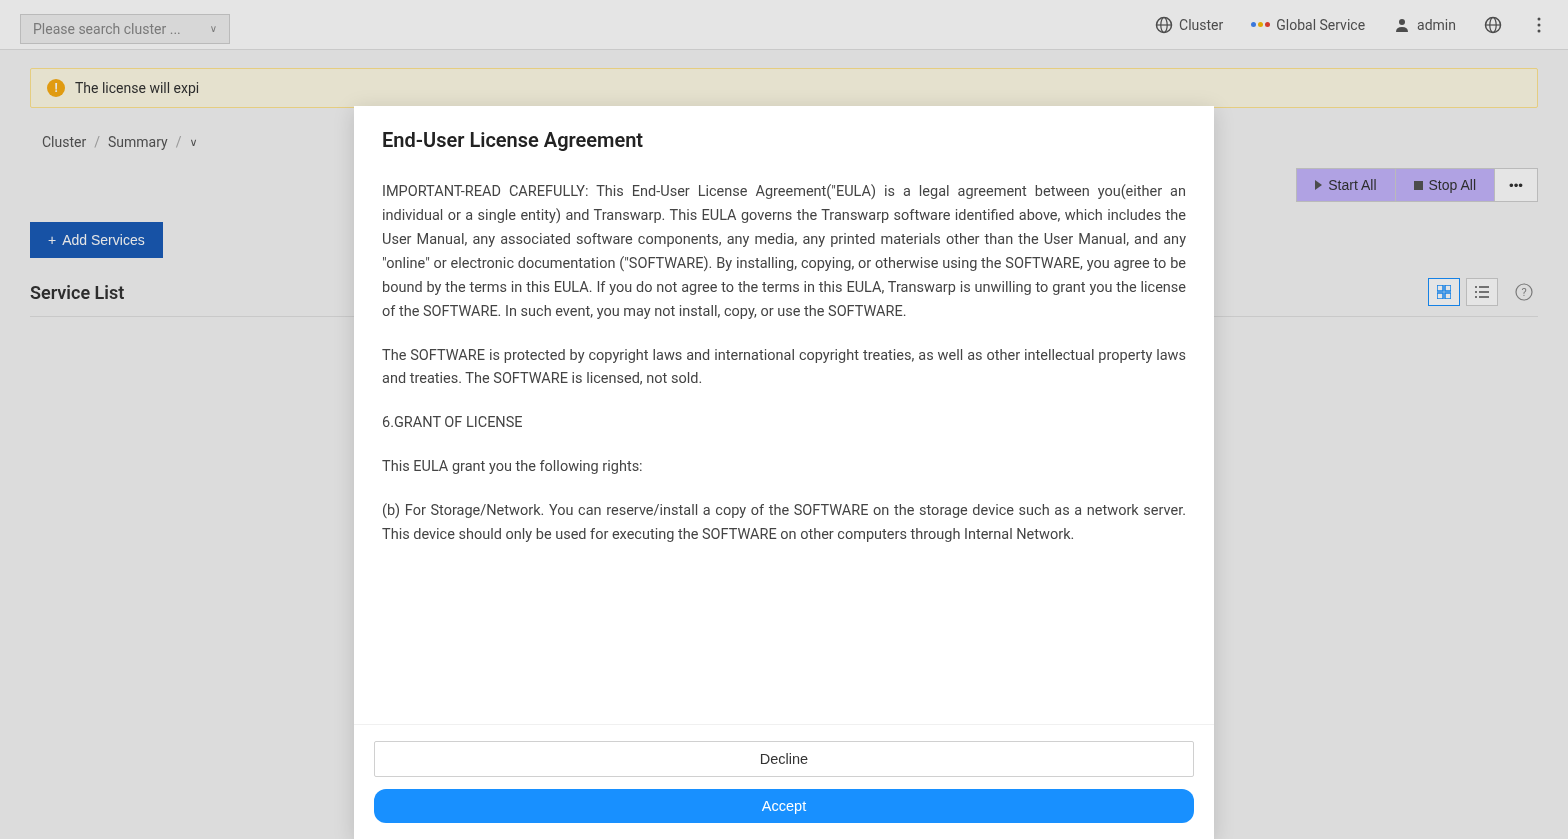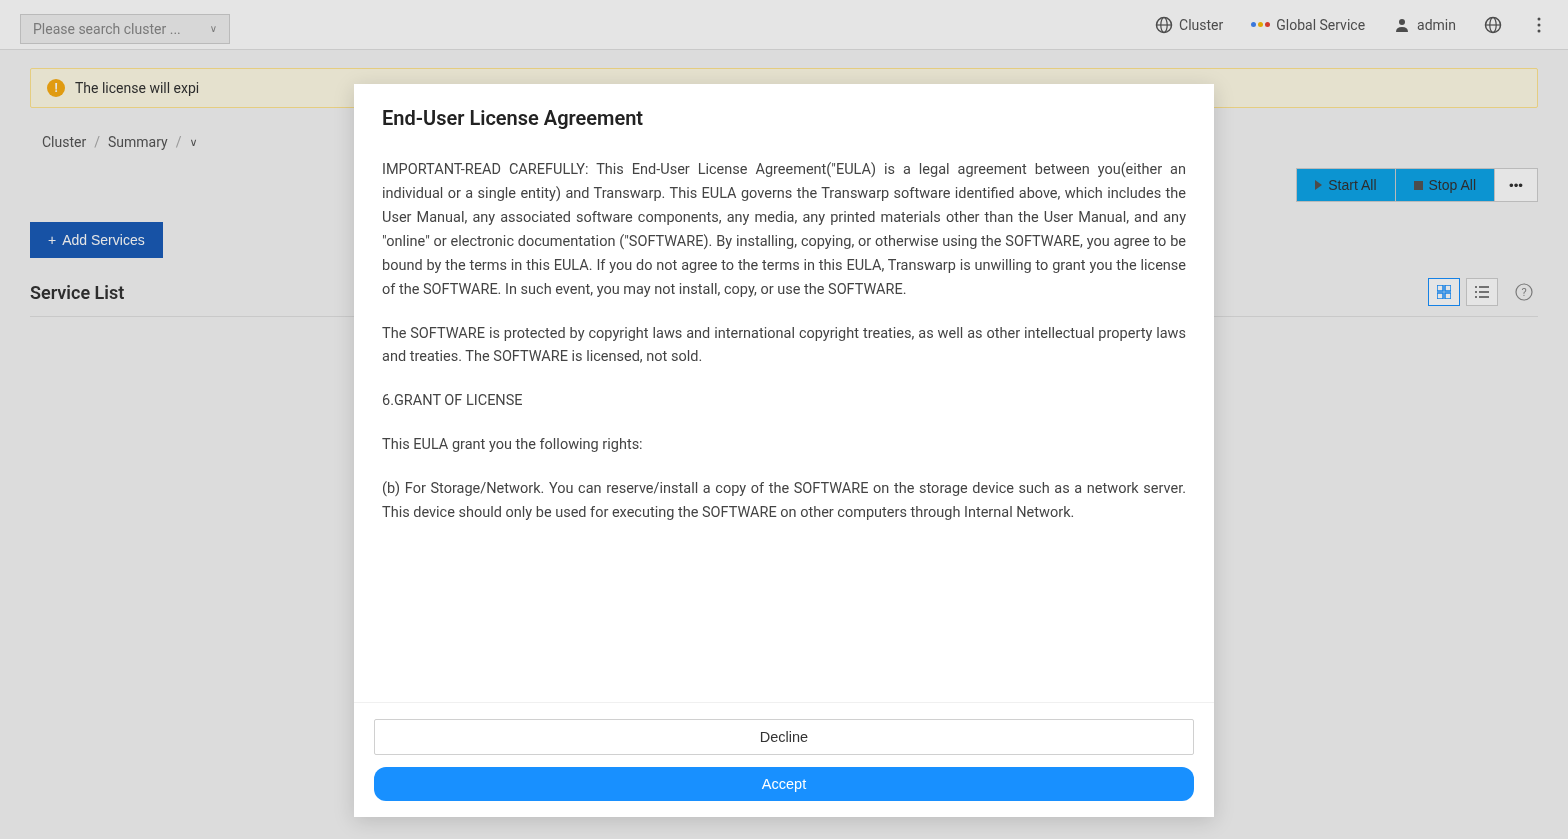"End-User License Agreement" .modal-overlay { align-items: center -> flex-end }
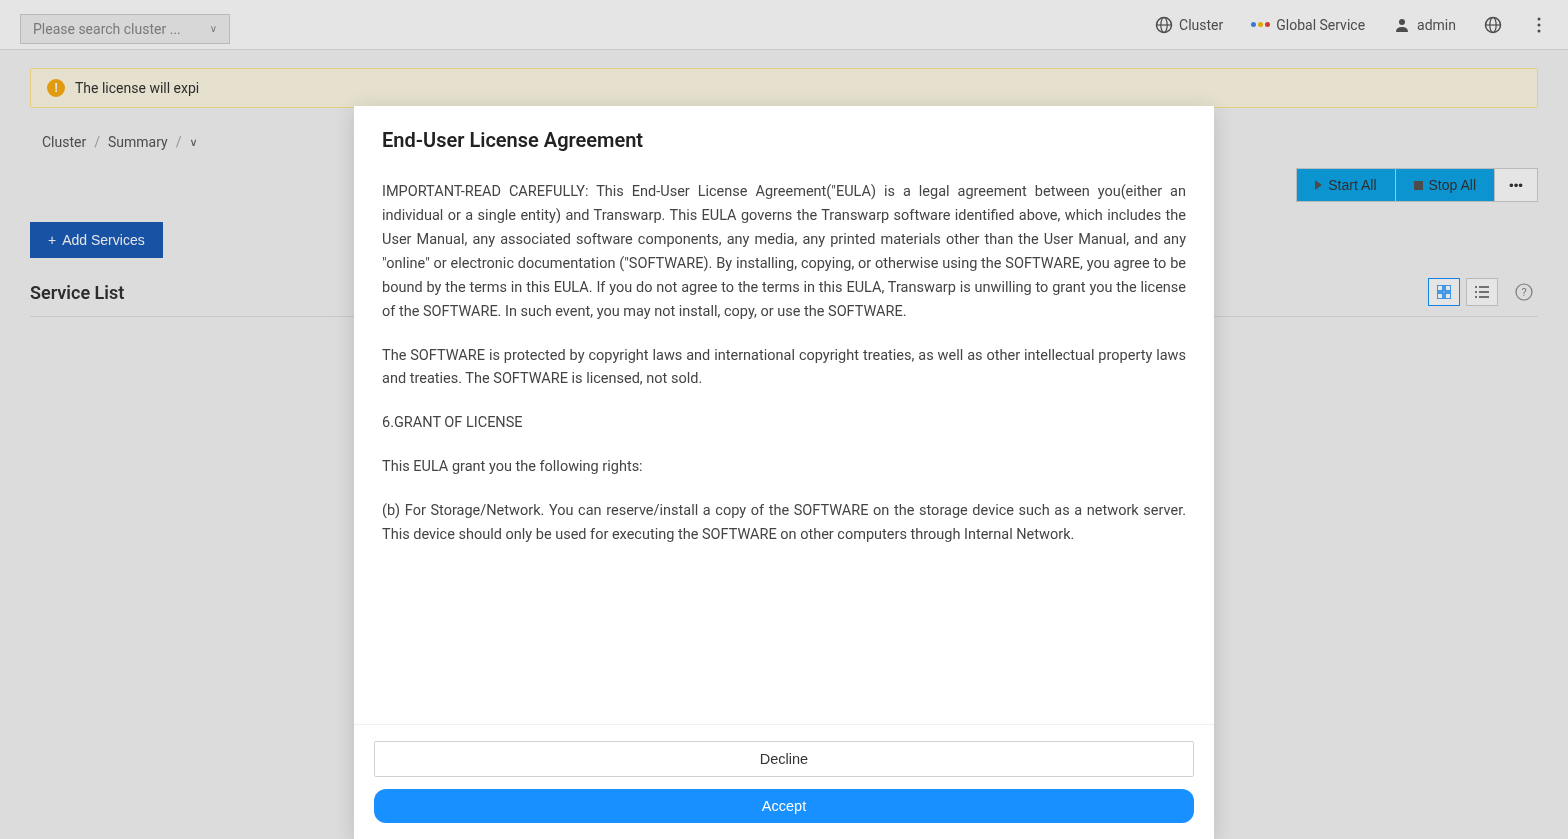"Start All" .action-btn { background: #0ea5e9 -> #c4b5fd }
